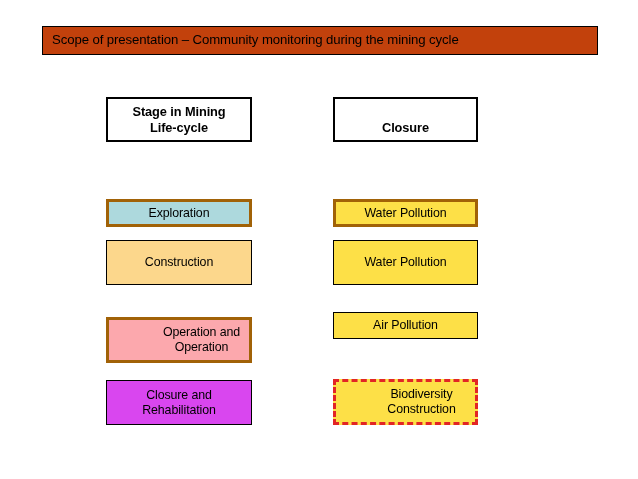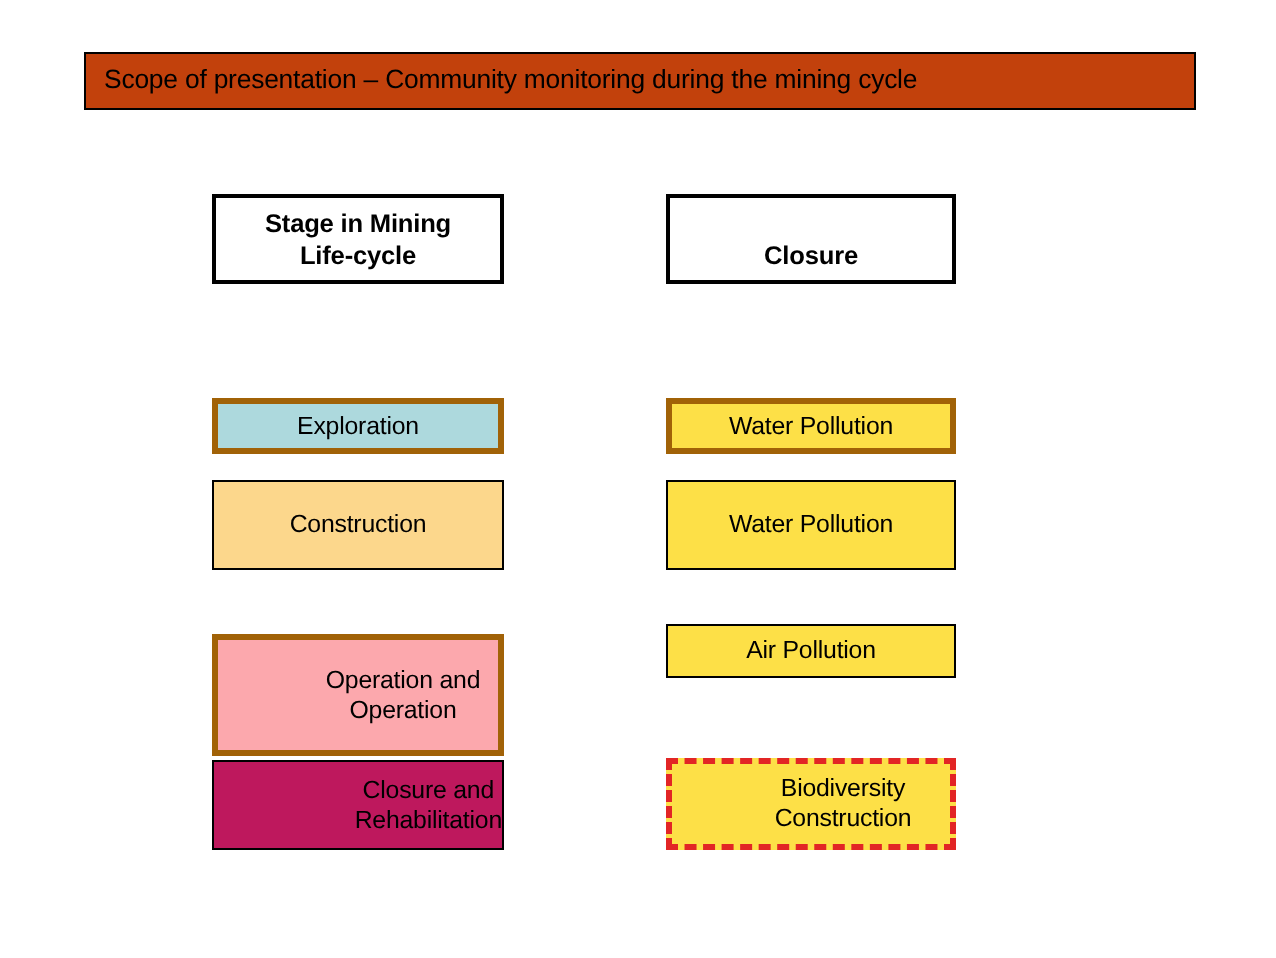"Operation and" .r3 { height: 61px -> 46px }
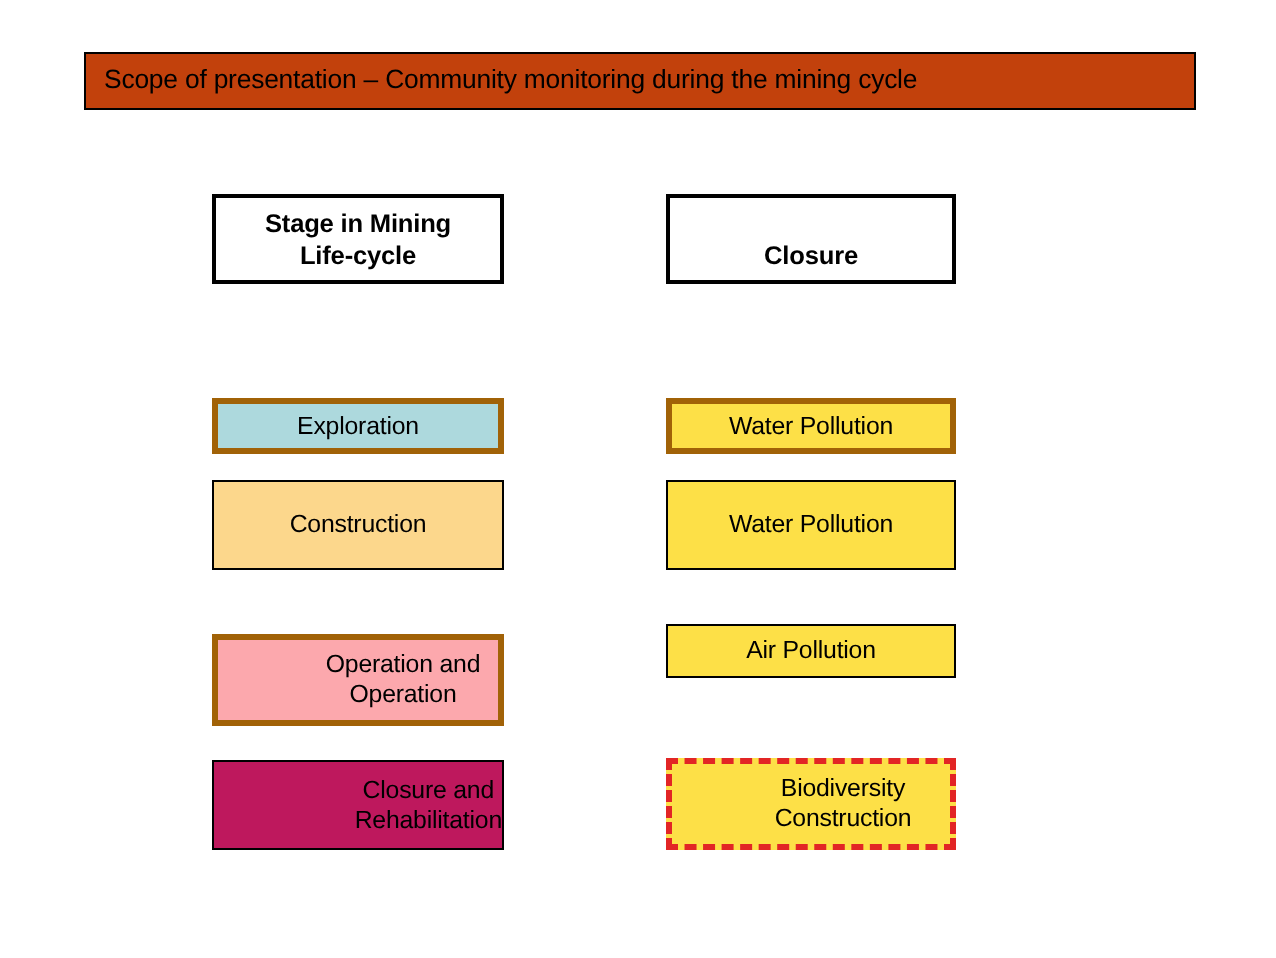"Closure and" .f-green { background: #be185d -> #d946ef; justify-content: flex-end -> none }
